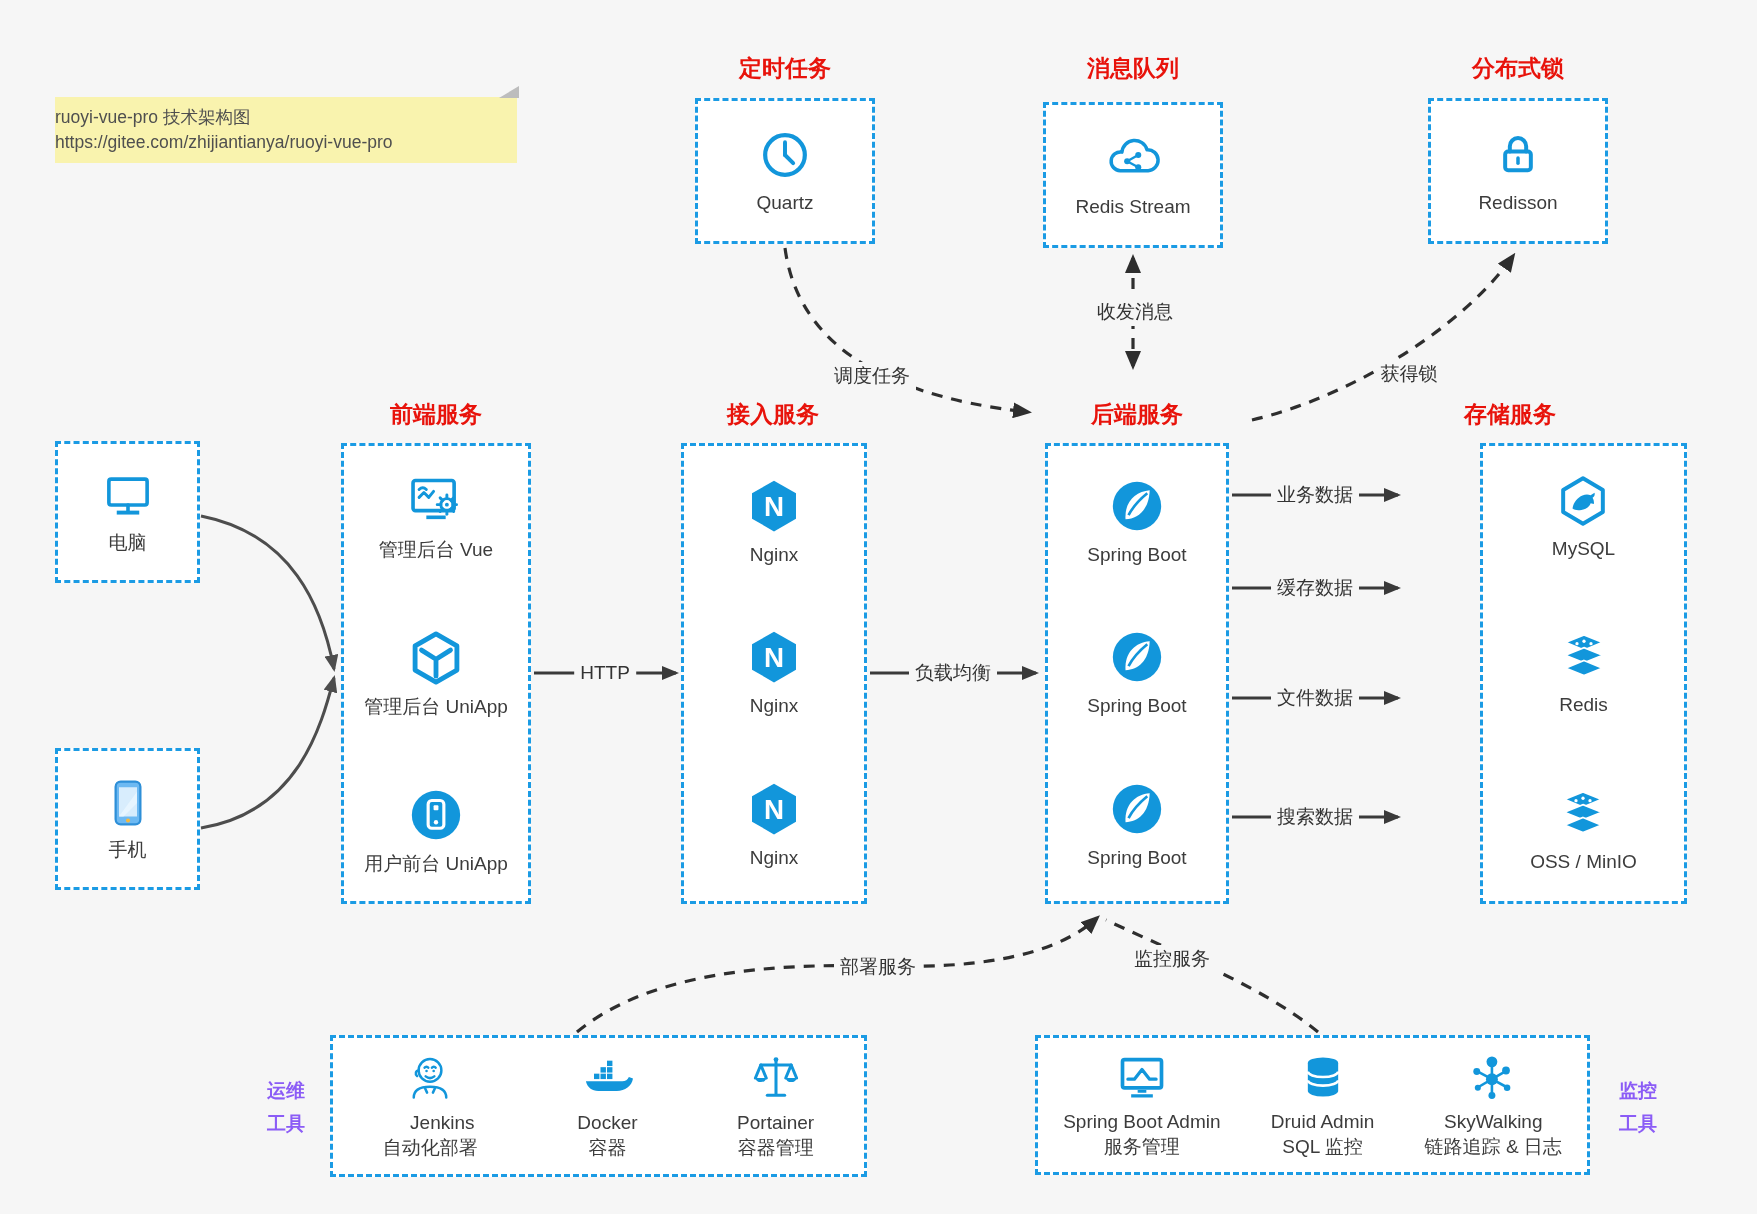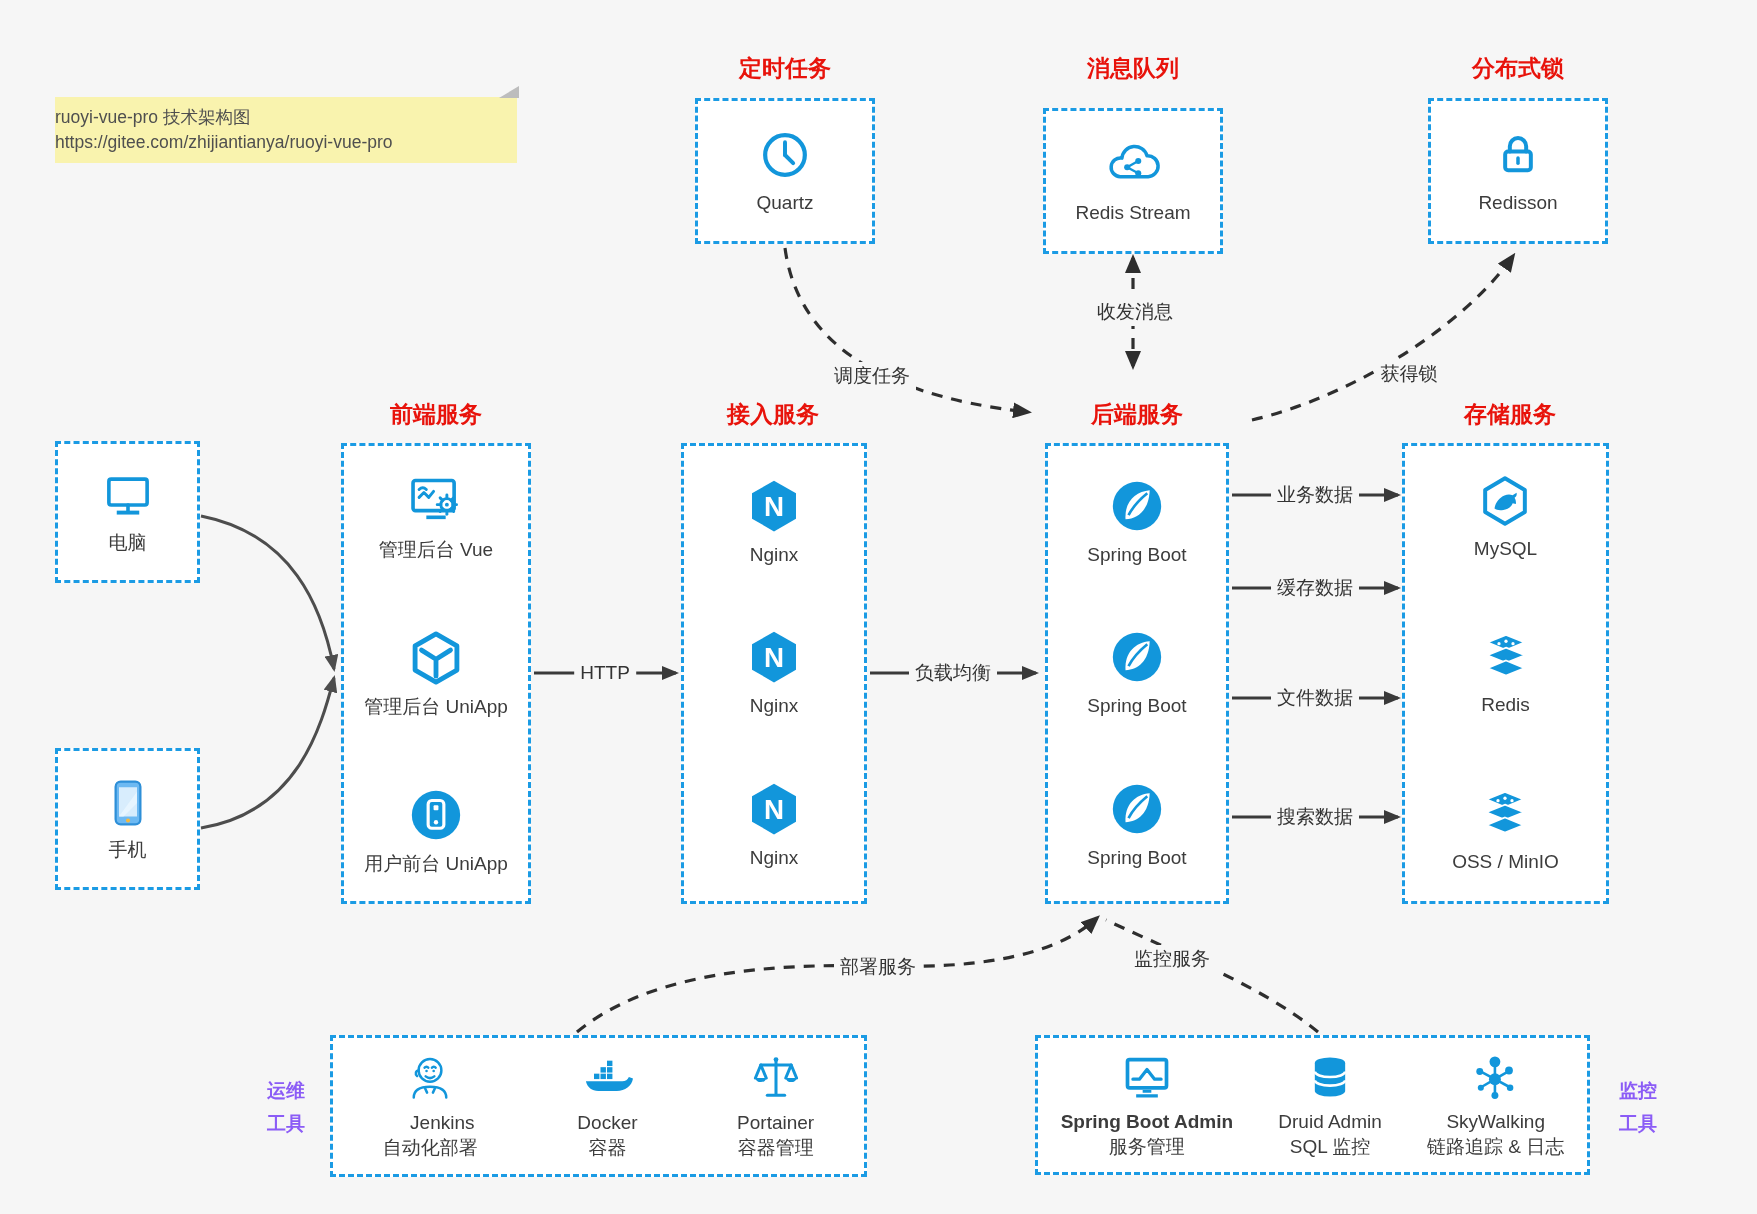"Redis Stream" div.gbox { top: 108px -> 102px }
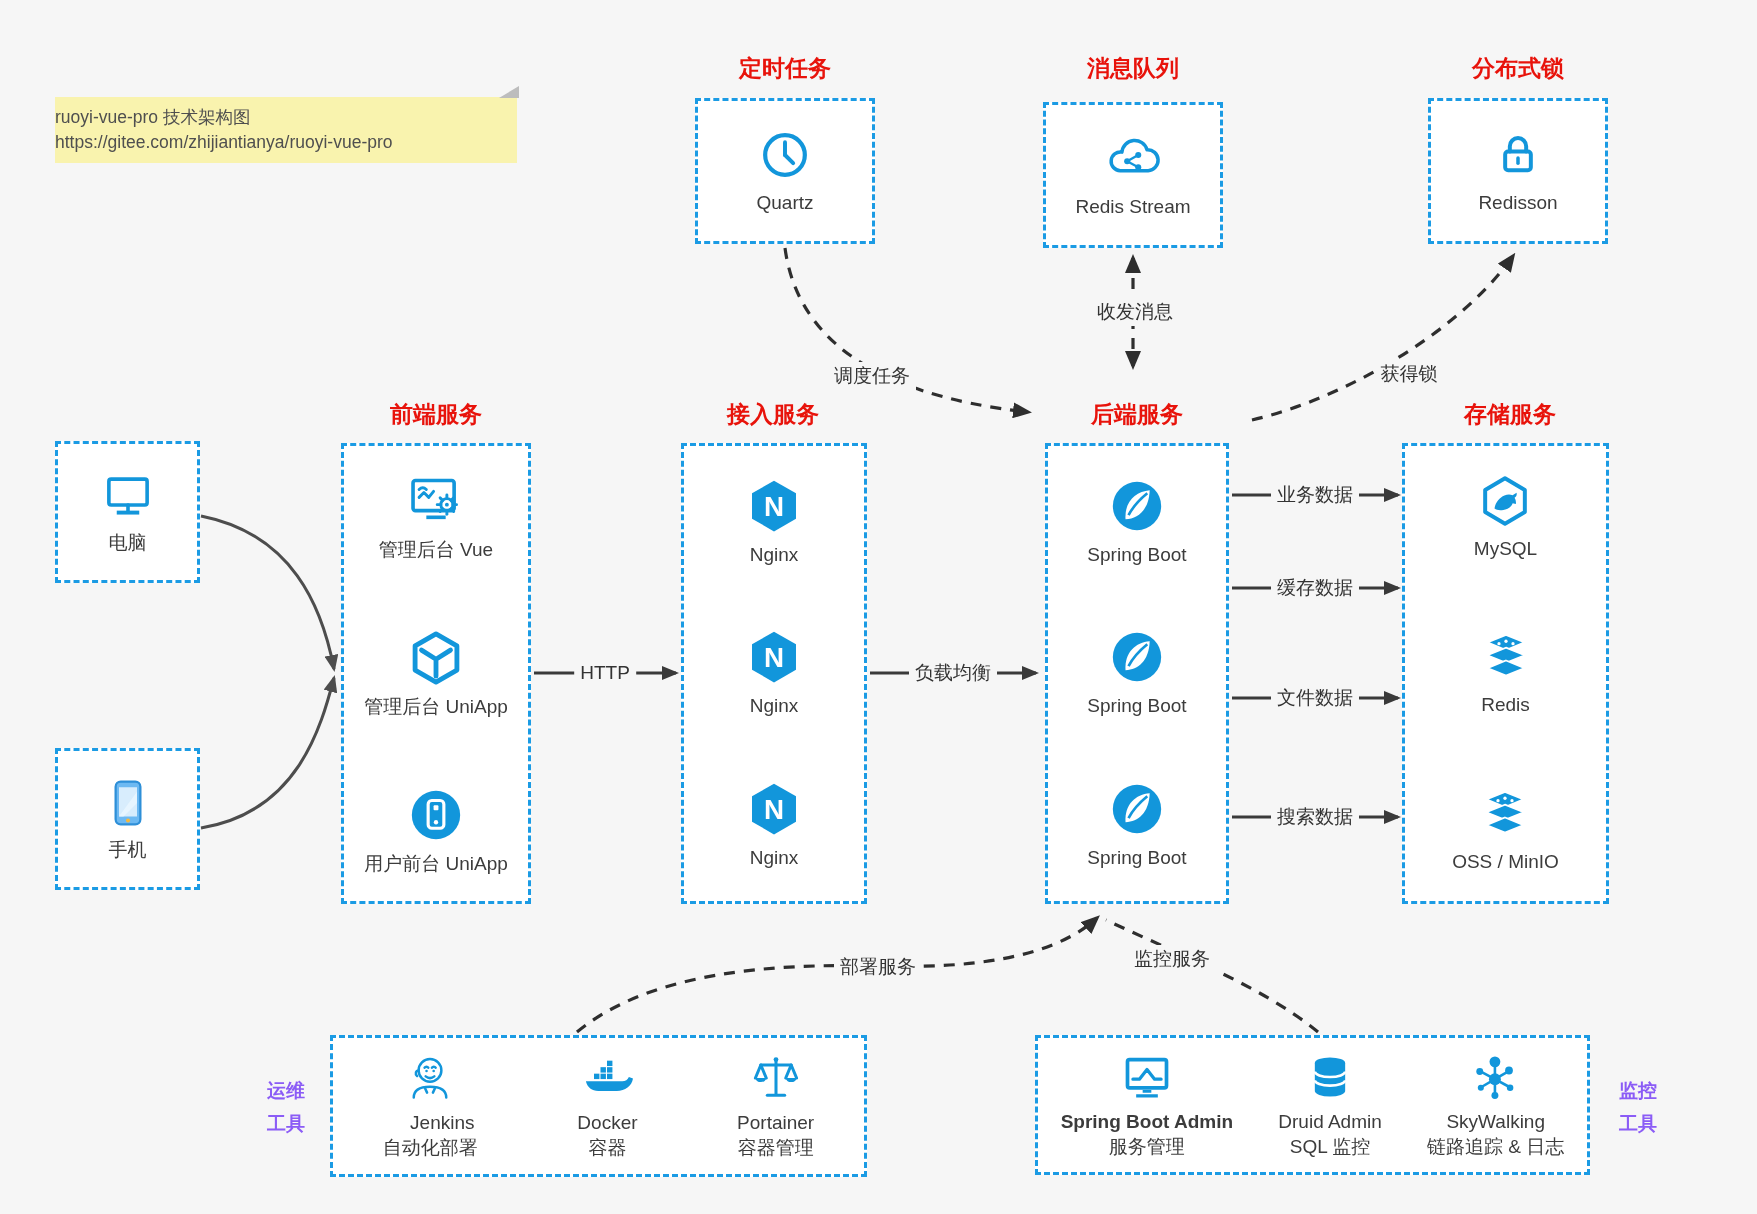"MySQL" div.gbox { left: 1402px -> 1480px }
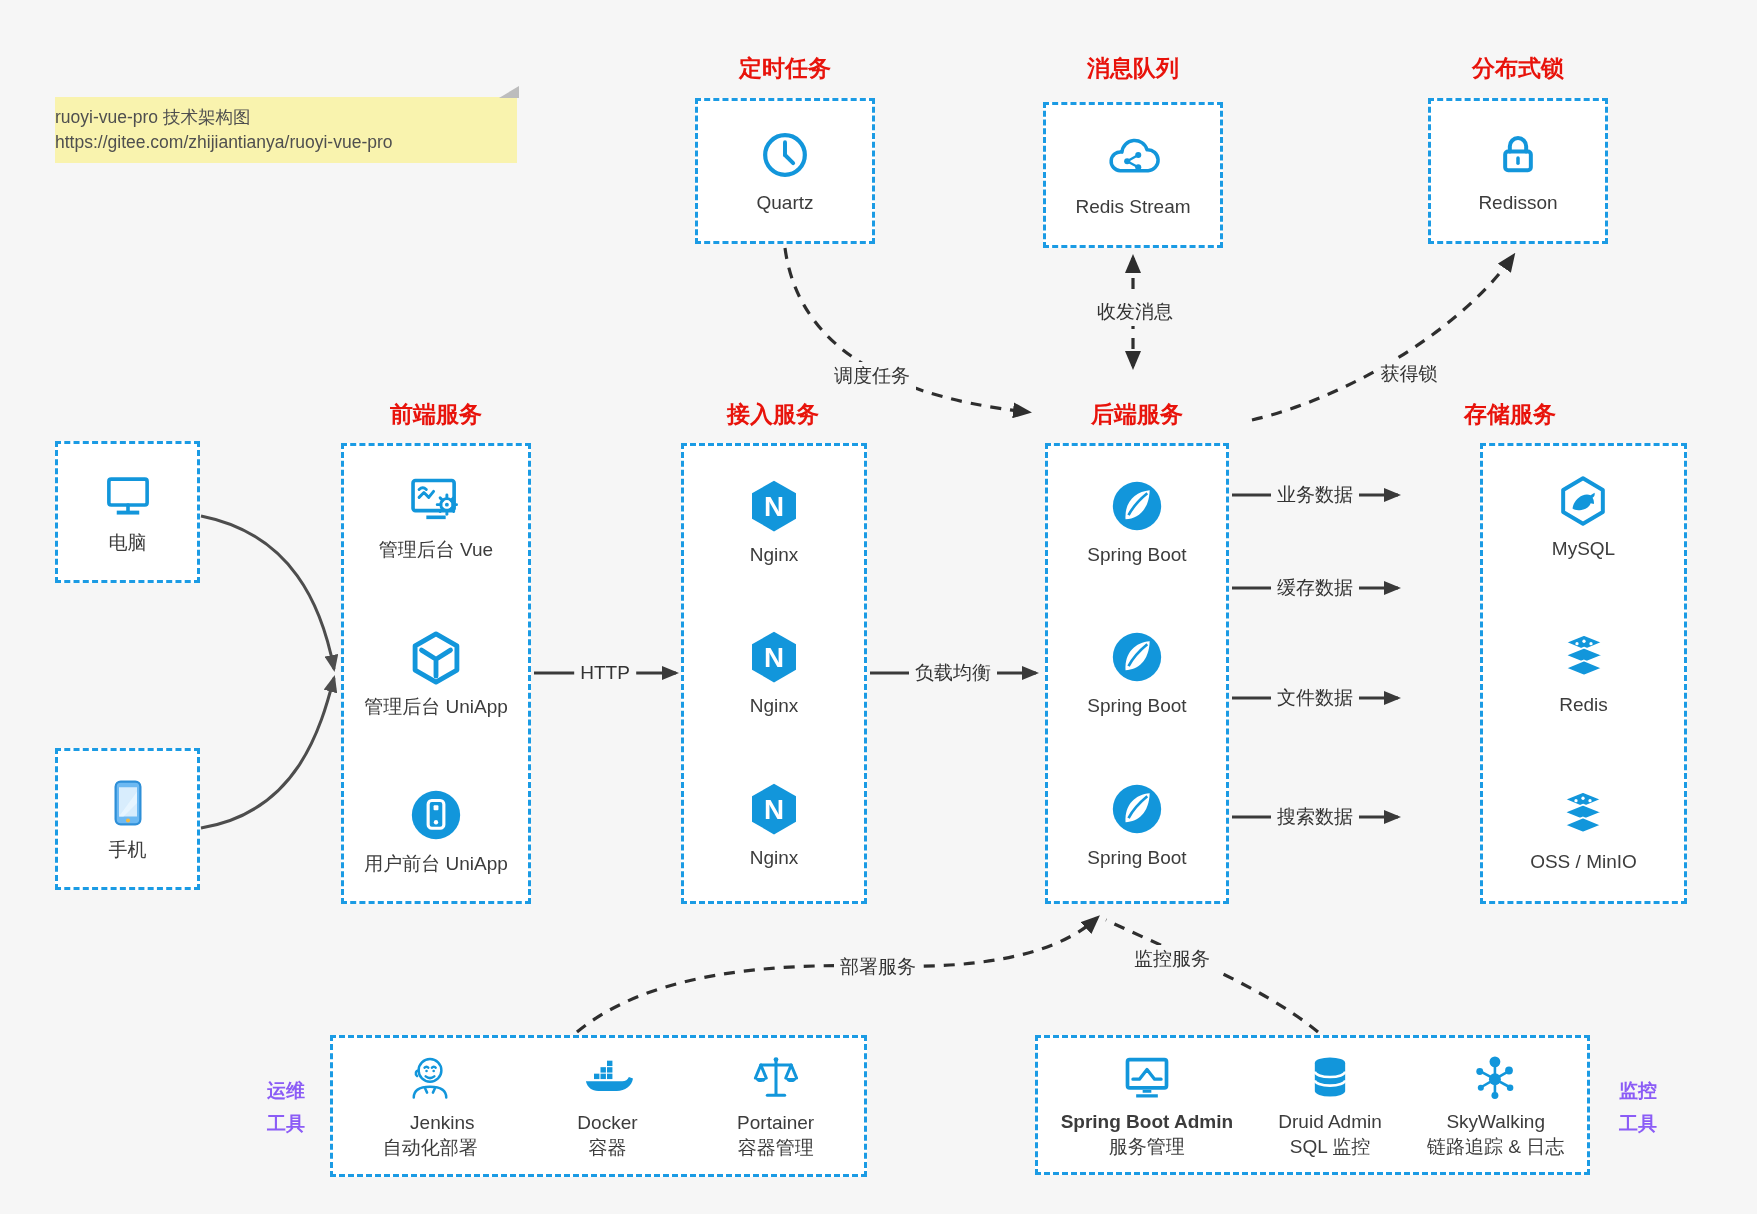"Spring Boot Admin" div.sublabel { font-weight: bold -> none }
